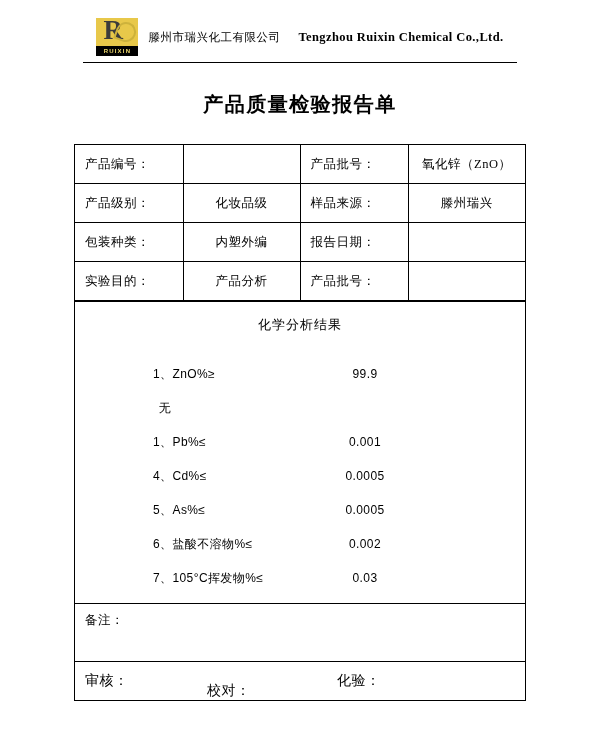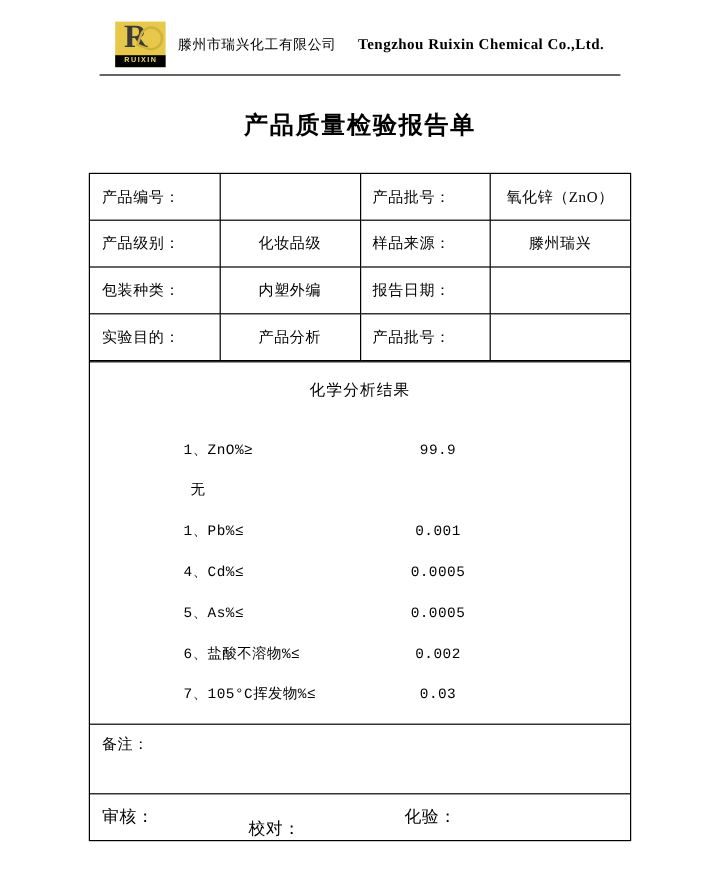"1、ZnO%≥" .result-row { font-family: Liberation Mono, monospace -> Liberation Sans, sans-serif }
